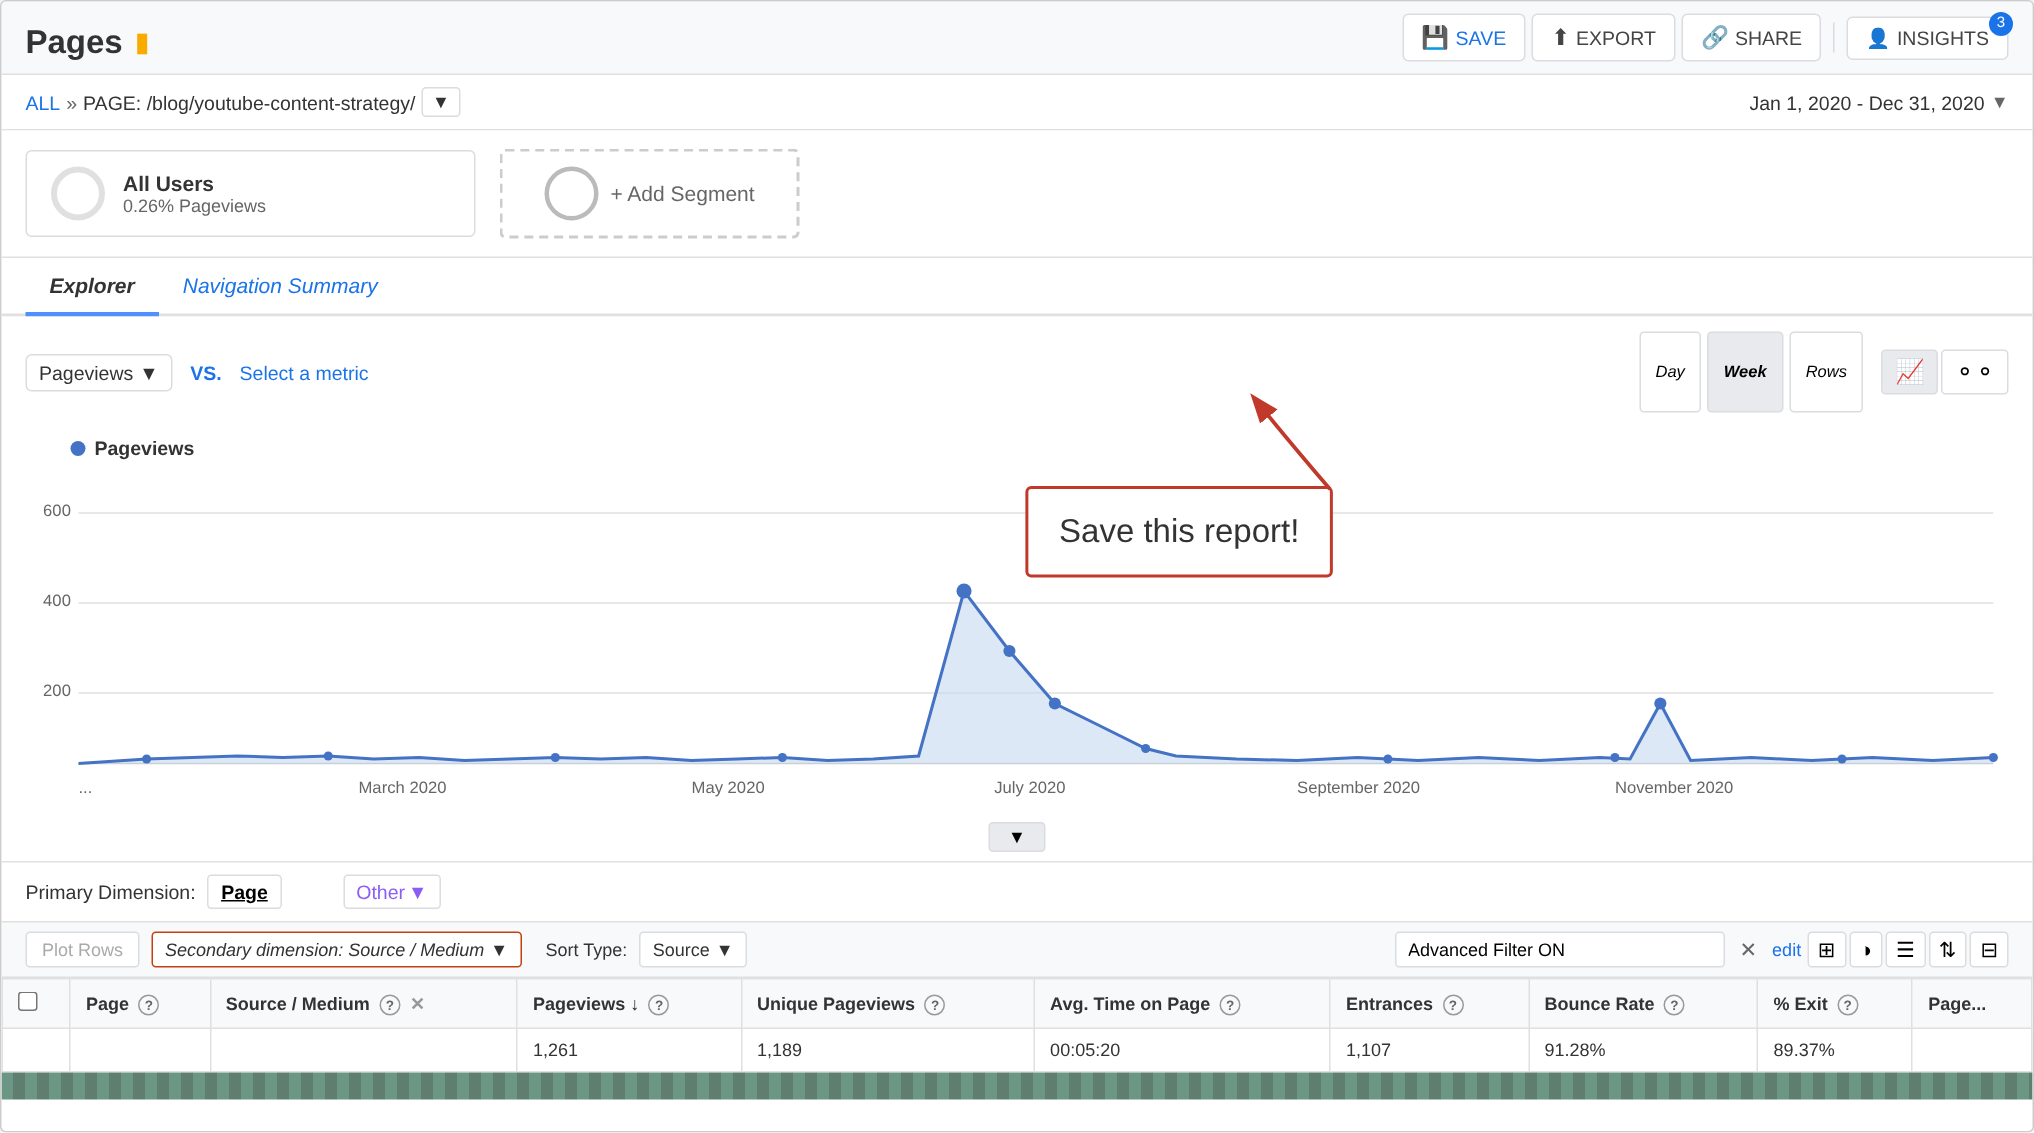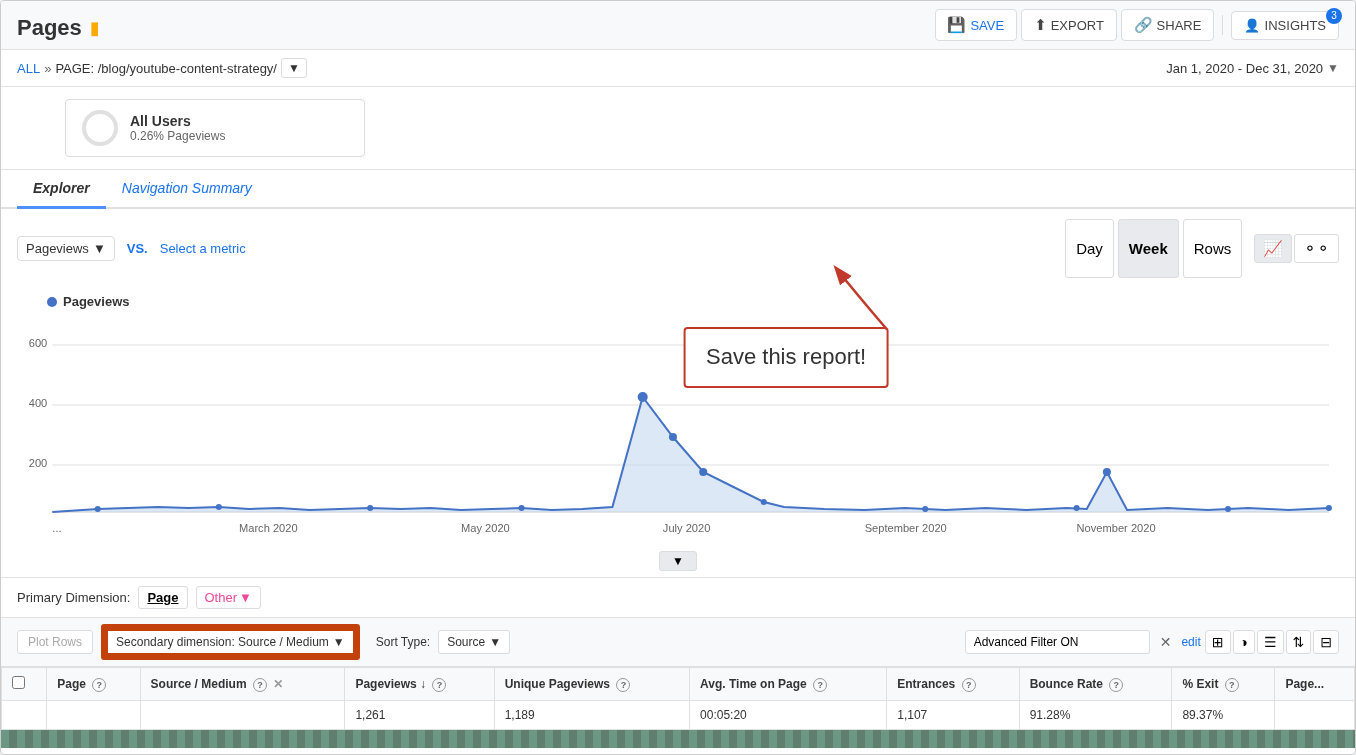"All Users" .segment-card { margin-left: 48px -> none }
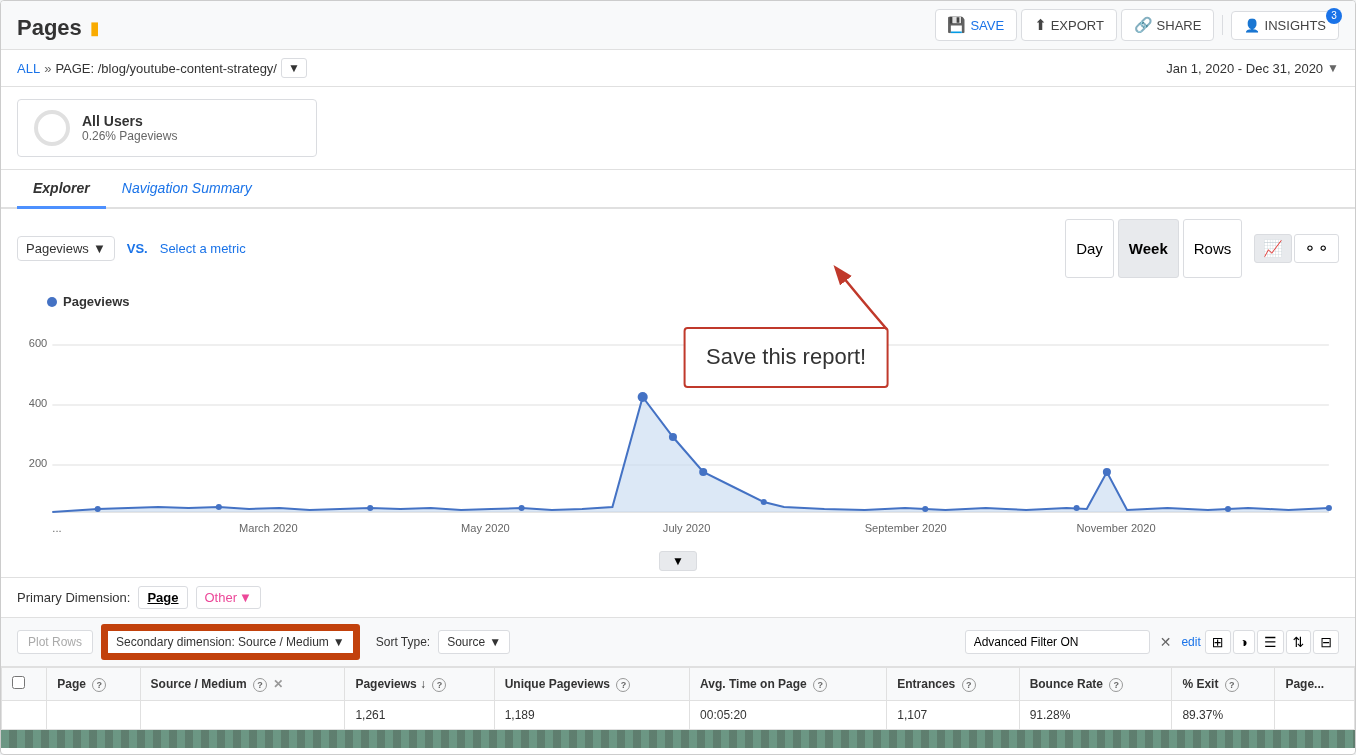"+ Add Segment" div.add-segment { html: none -> <div> <div></div> <span>+ Add Segment</span> </div> }
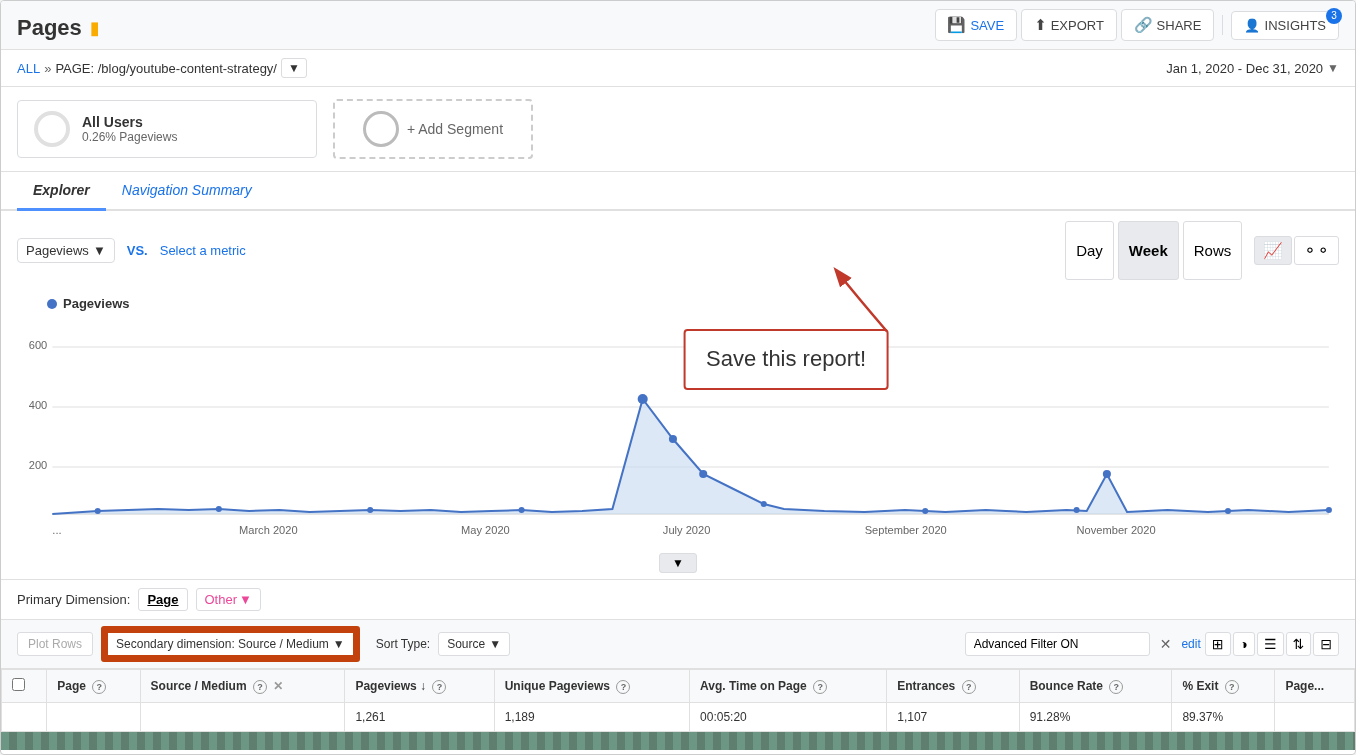"Day" .time-btn { font-size: 15px -> 11px; font-style: none -> italic }
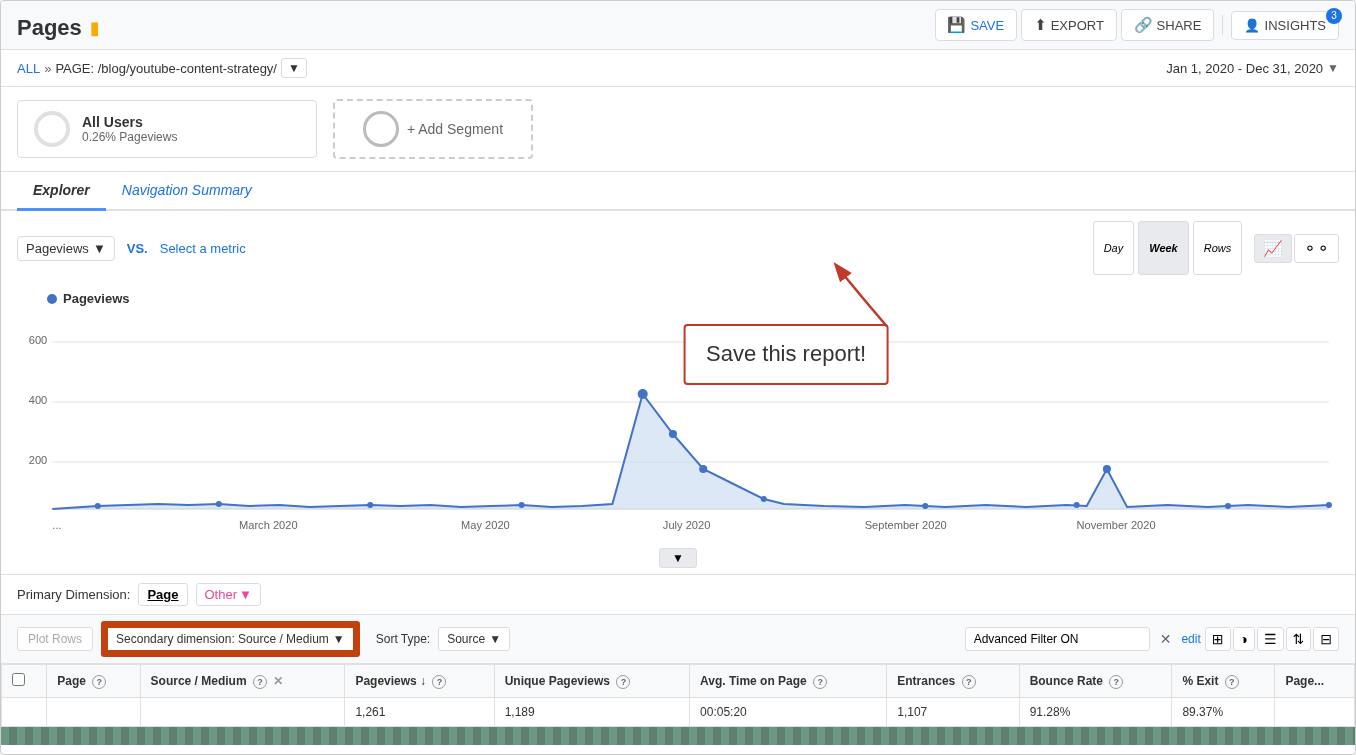"Other" .dim-other-btn { color: #ec4899 -> #8b5cf6; margin-left: none -> 33px }
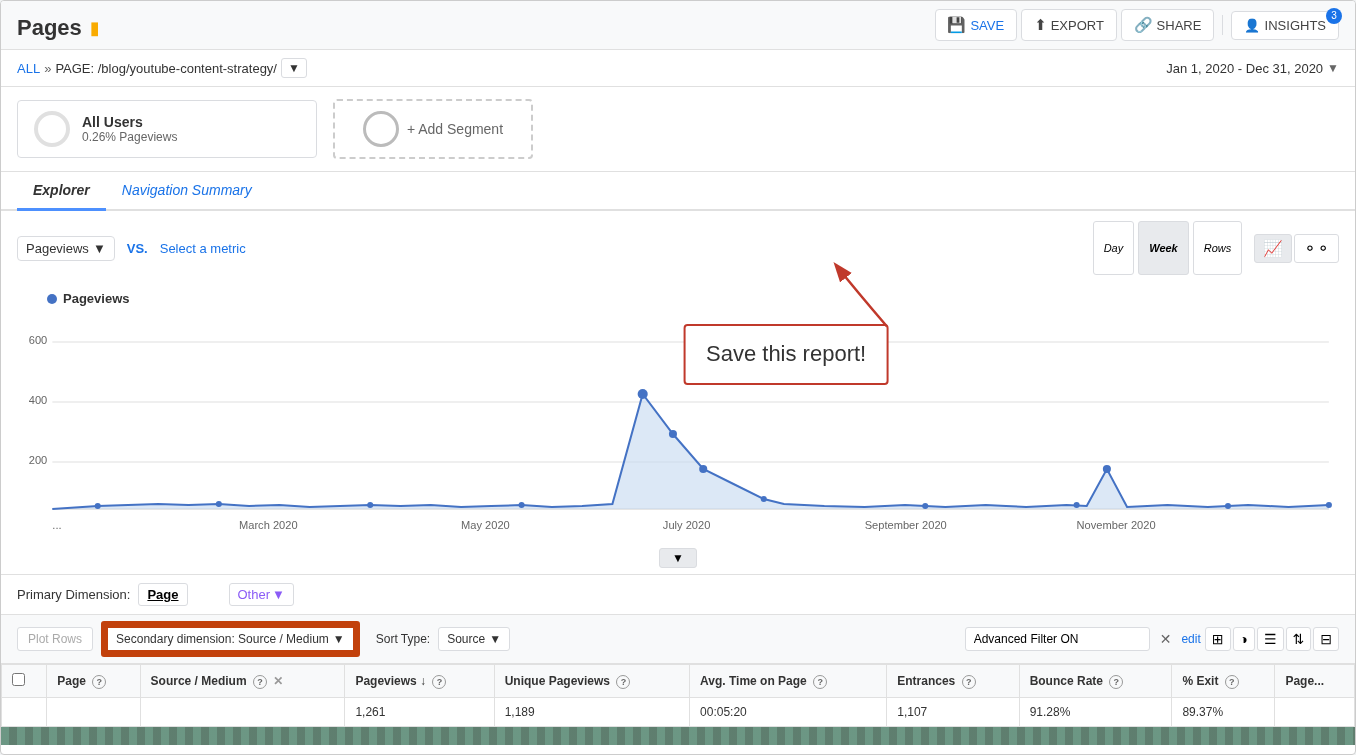"Secondary dimension: Source / Medium" .secondary-dim-select { border: 7px solid #c2410c -> 1px solid #c2410c; font-style: none -> italic }
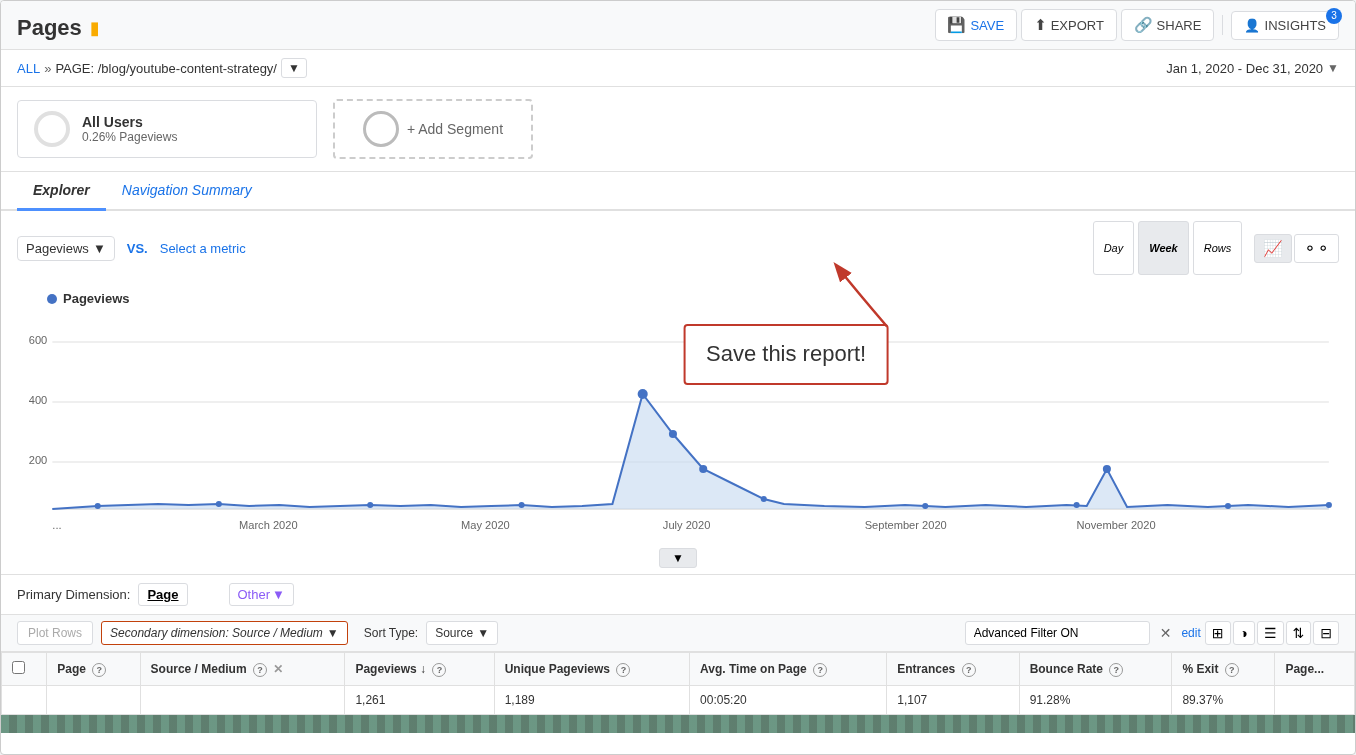"Advanced Filter ON" .filter-input { width: 185px -> 220px }
